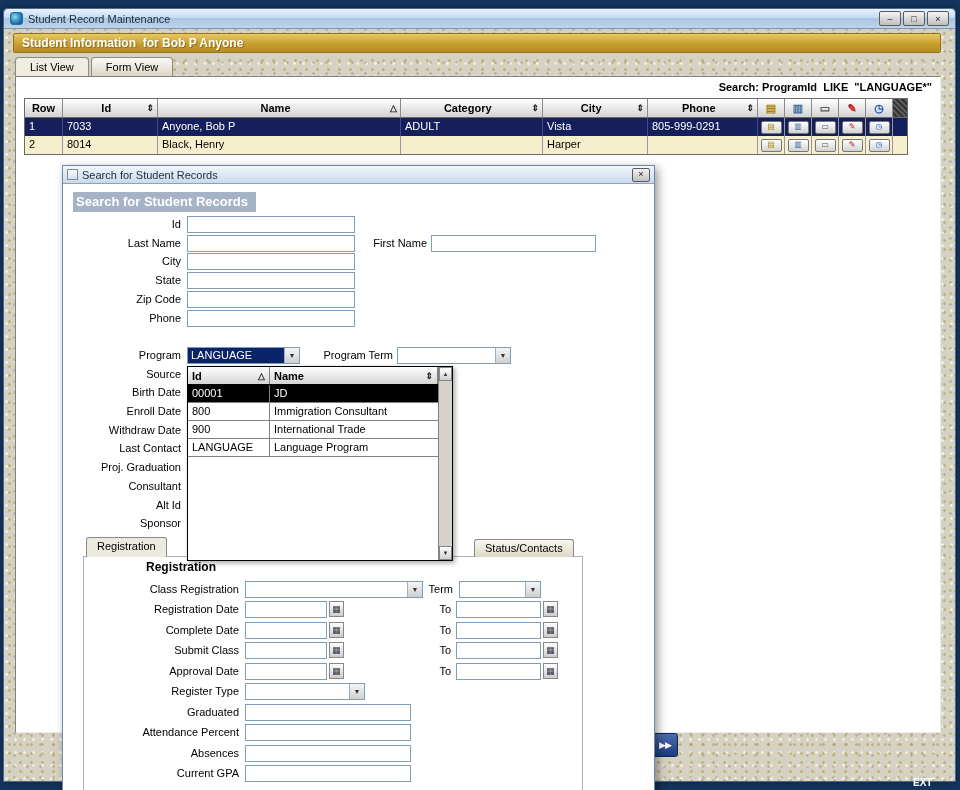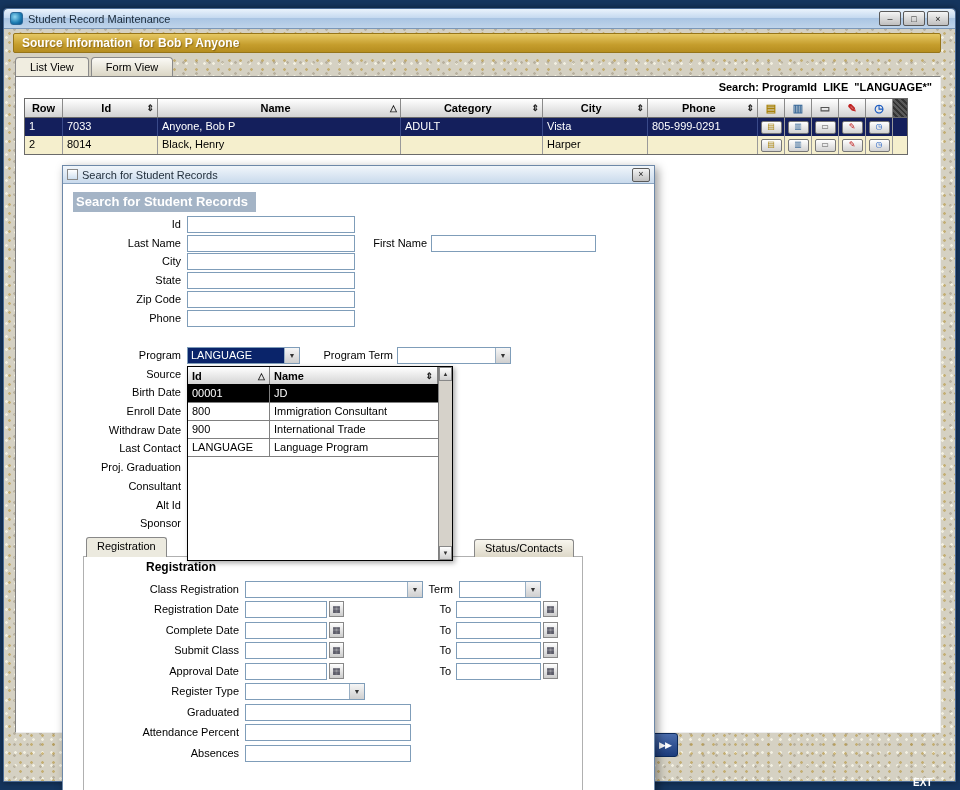"Source Information for Bob P" div { text: Source -> Student }
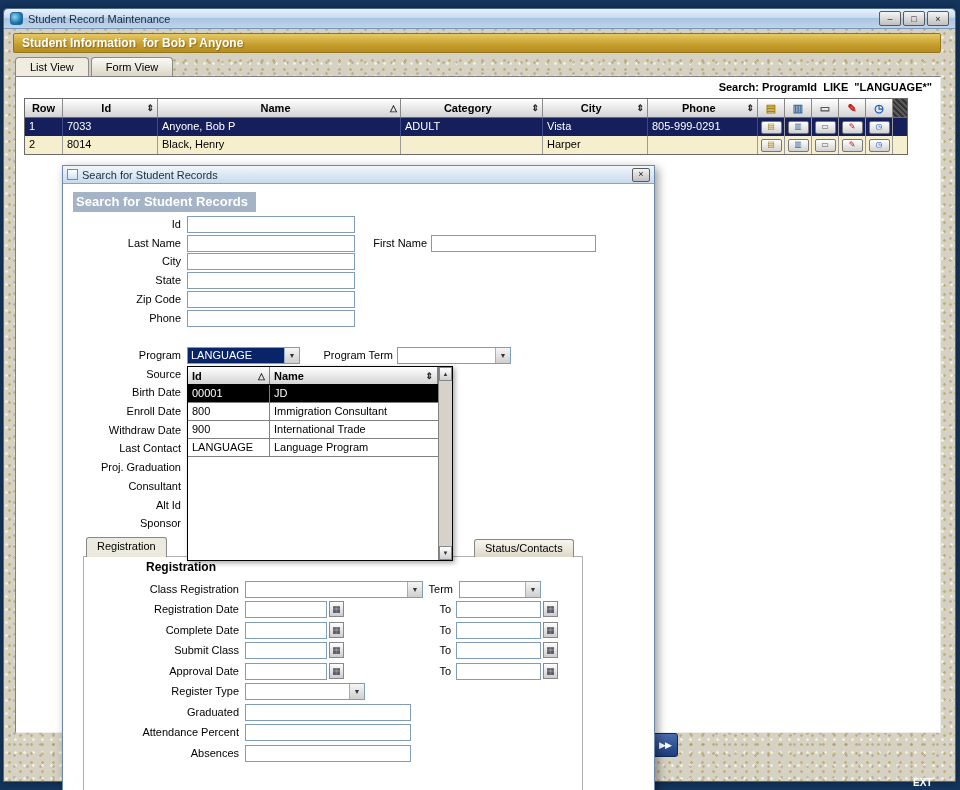"Current GPA" div.rrow { html: none -> <div> <span>Current GPA</span> <span></span> </div> }
